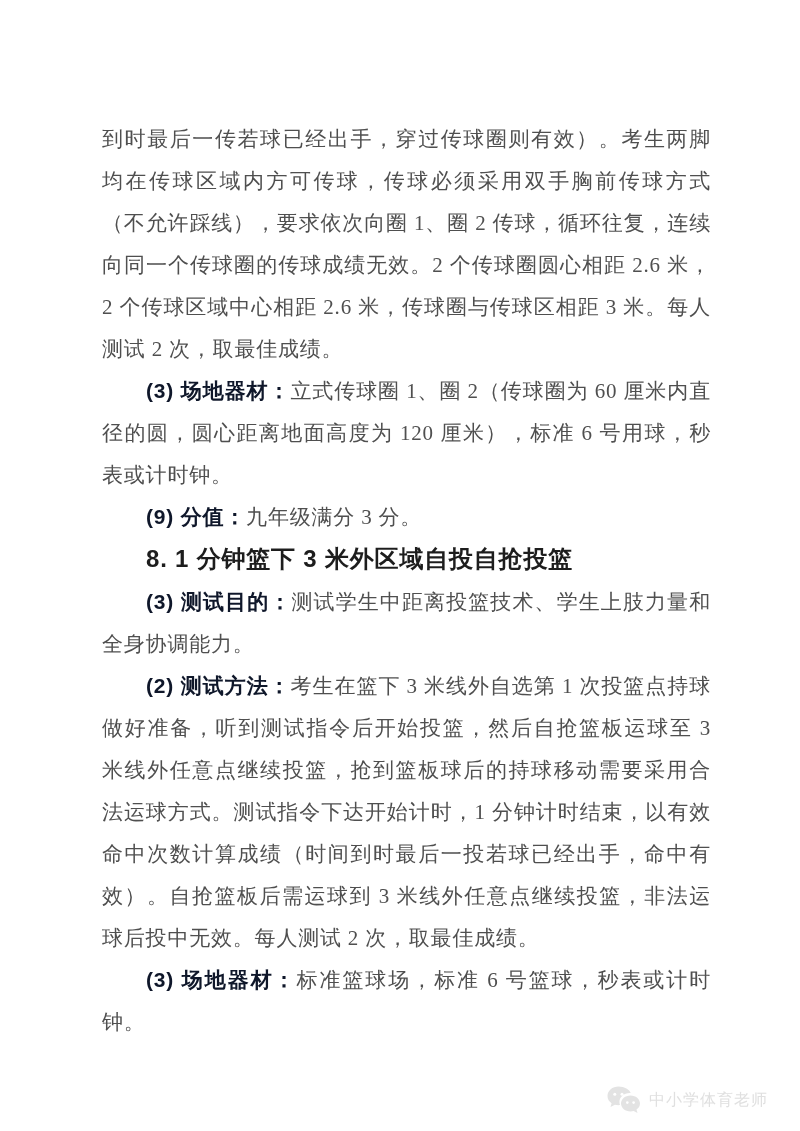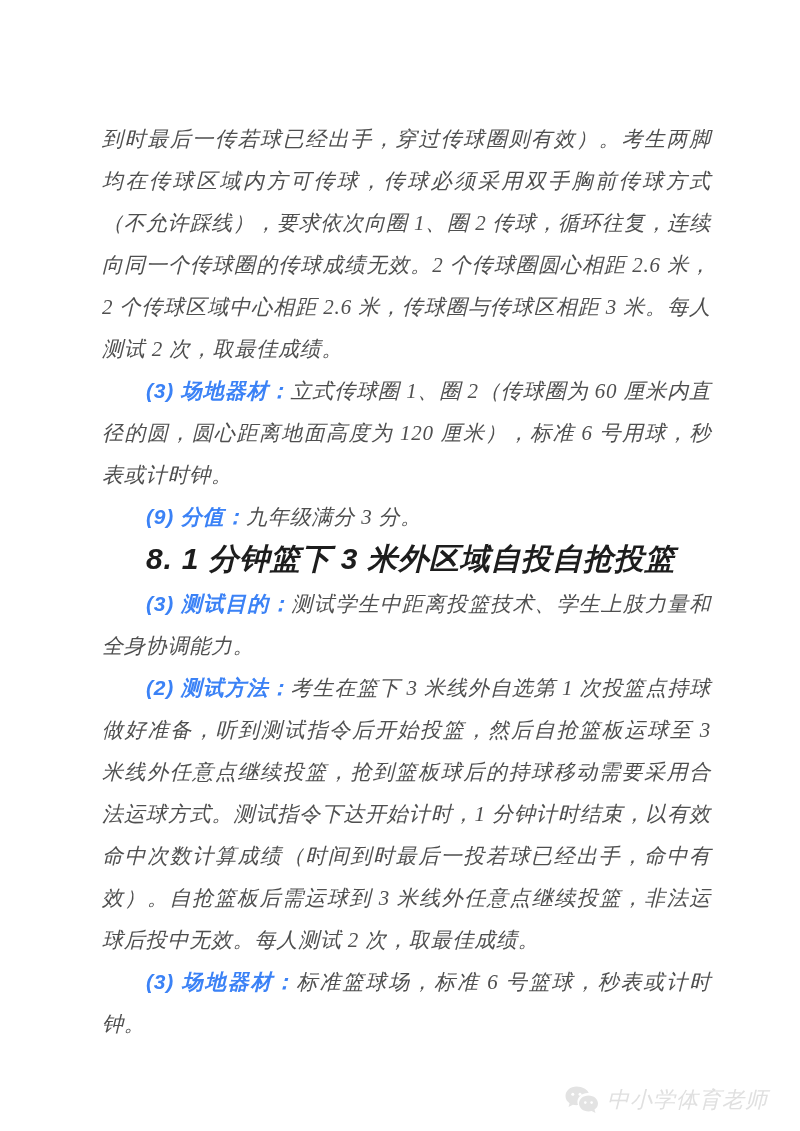"到时最后一传若球已经出手，穿过传球圈则有效）。考生两脚均在传球区域内方可传球，传" .page { font-style: italic -> none }
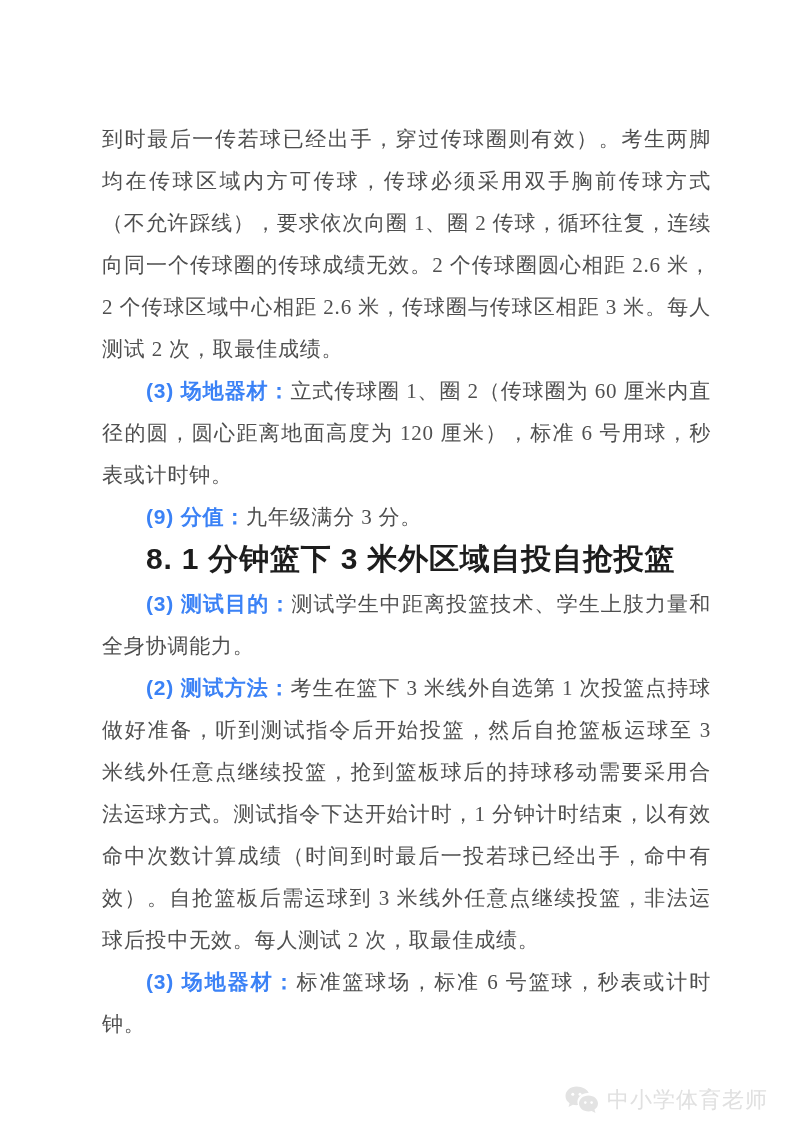"(3) 场地器材：" .run.bold { color: #3b82f6 -> #0f172a }
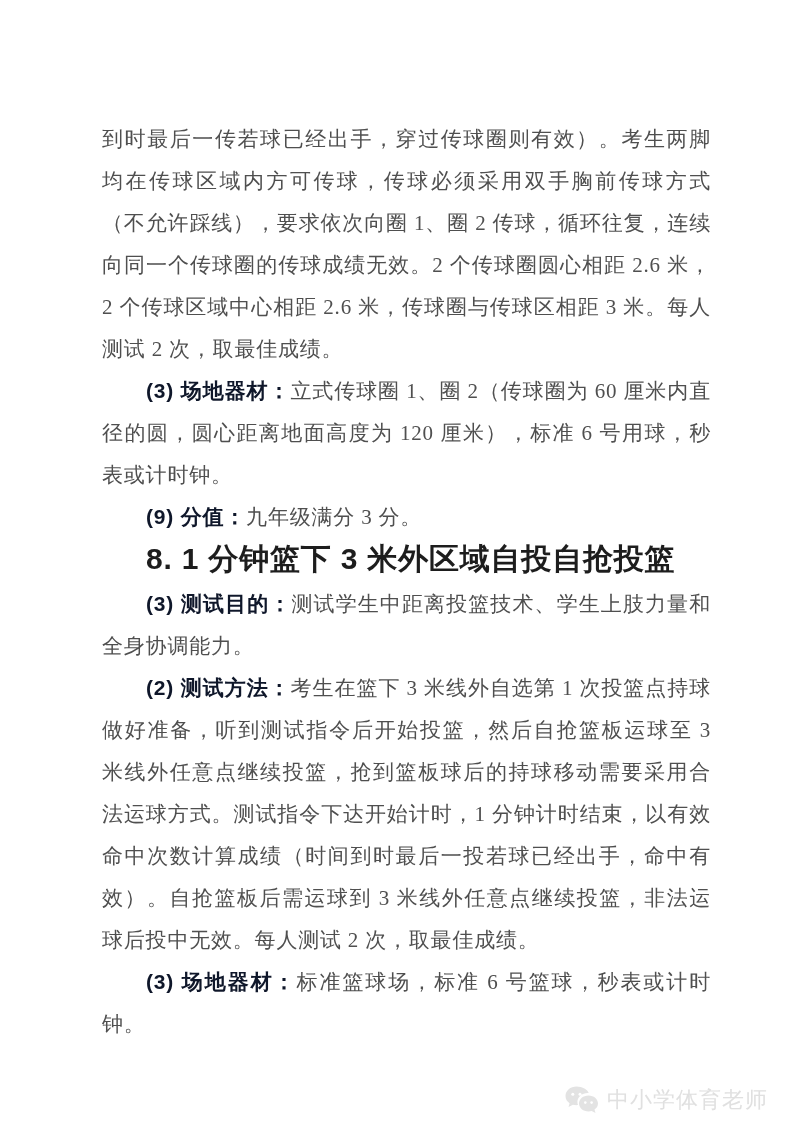"8. 1 分钟篮下 3 米外区域自投自抢投篮" .para.heading .run { font-size: 30px -> 24px }
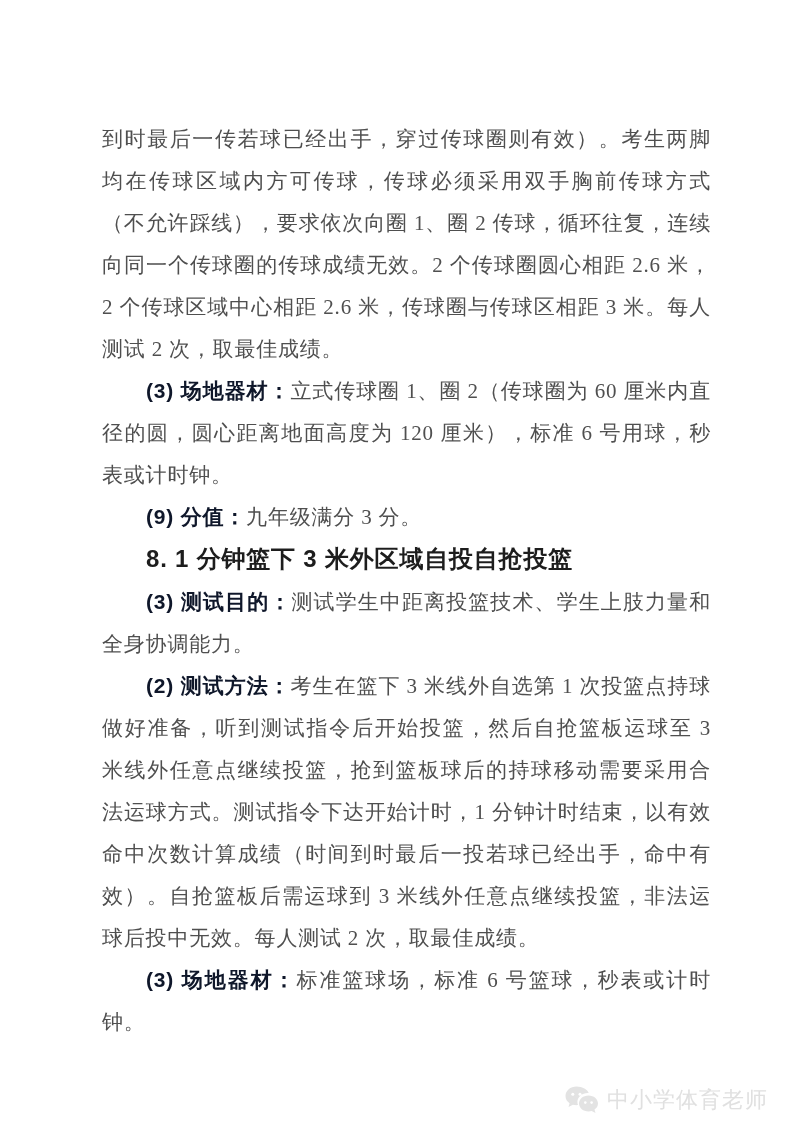"中小学体育老师" .wm-text { font-size: 22px -> 16px }
